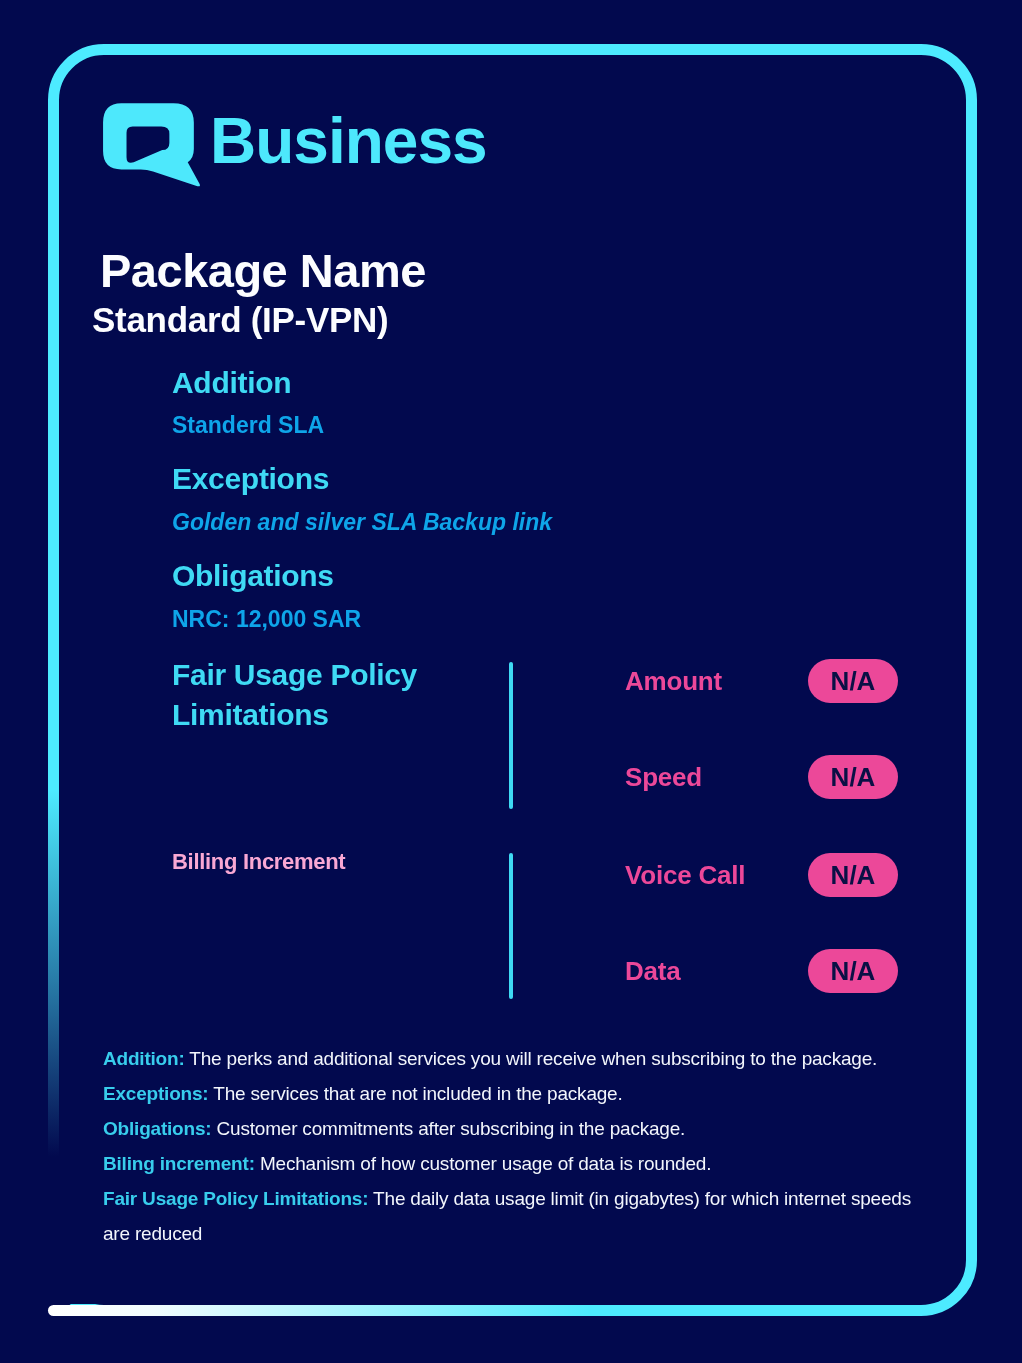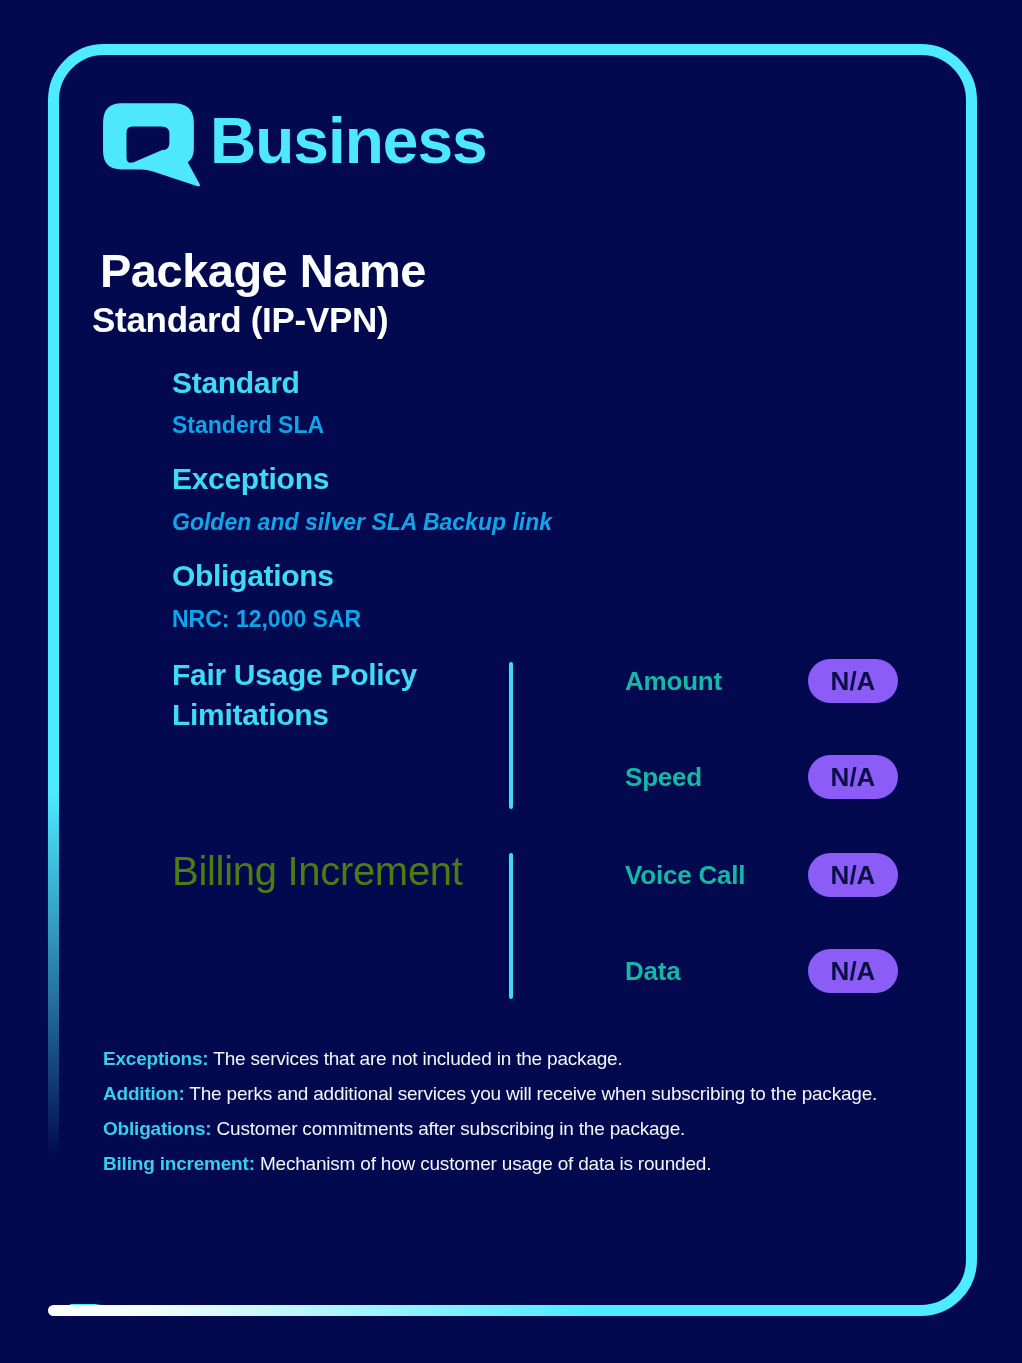"Standard" h3.abs { text: Standard -> Addition }
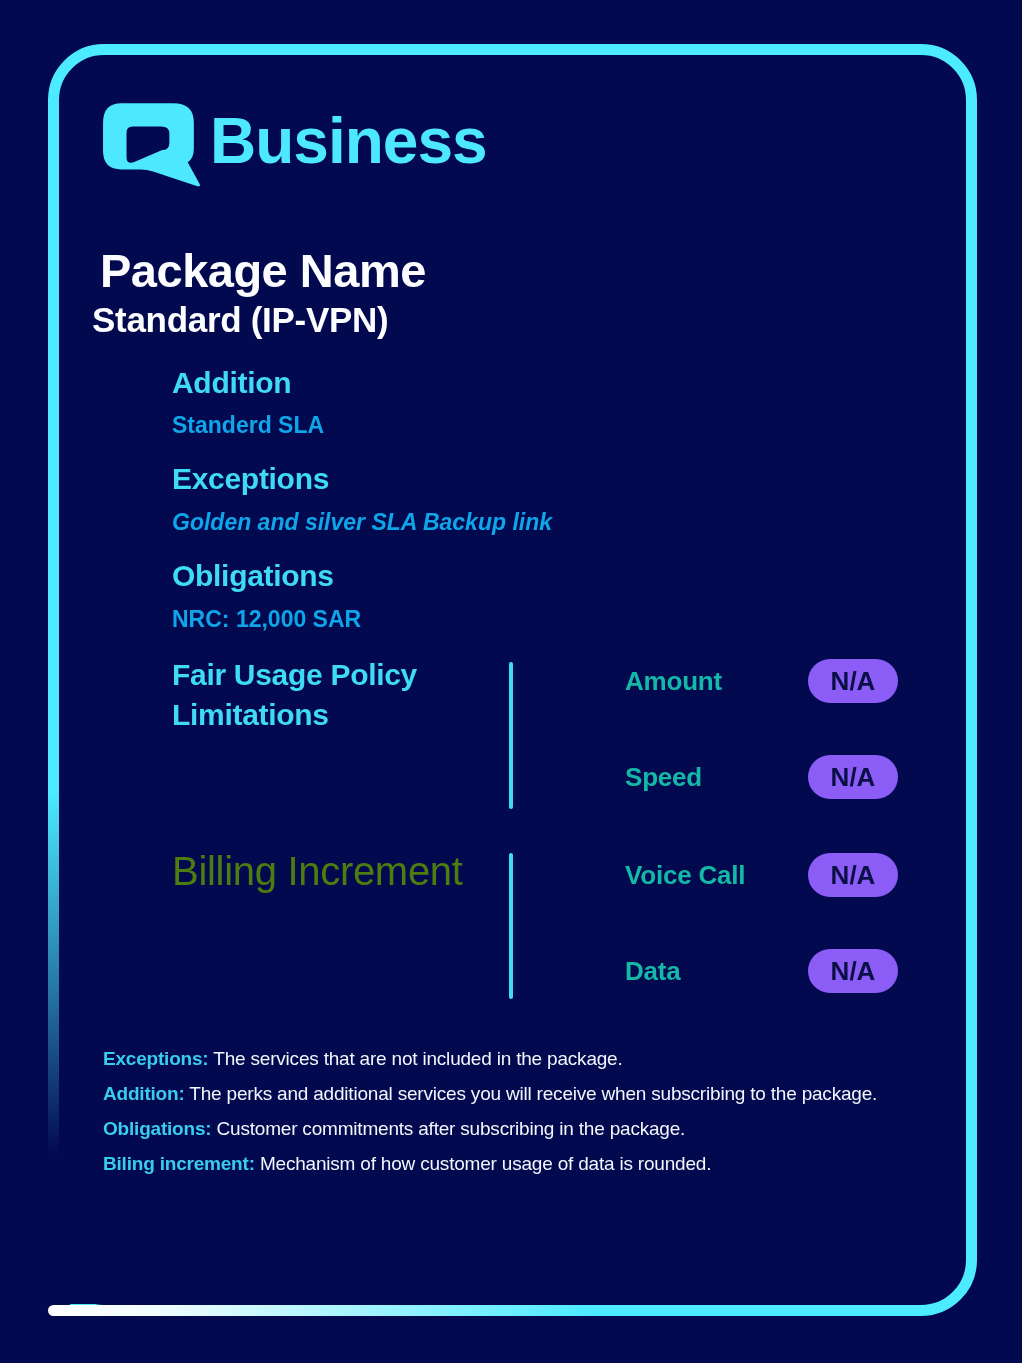"Amount" .val-label { color: #14b8a6 -> #ec4899 }
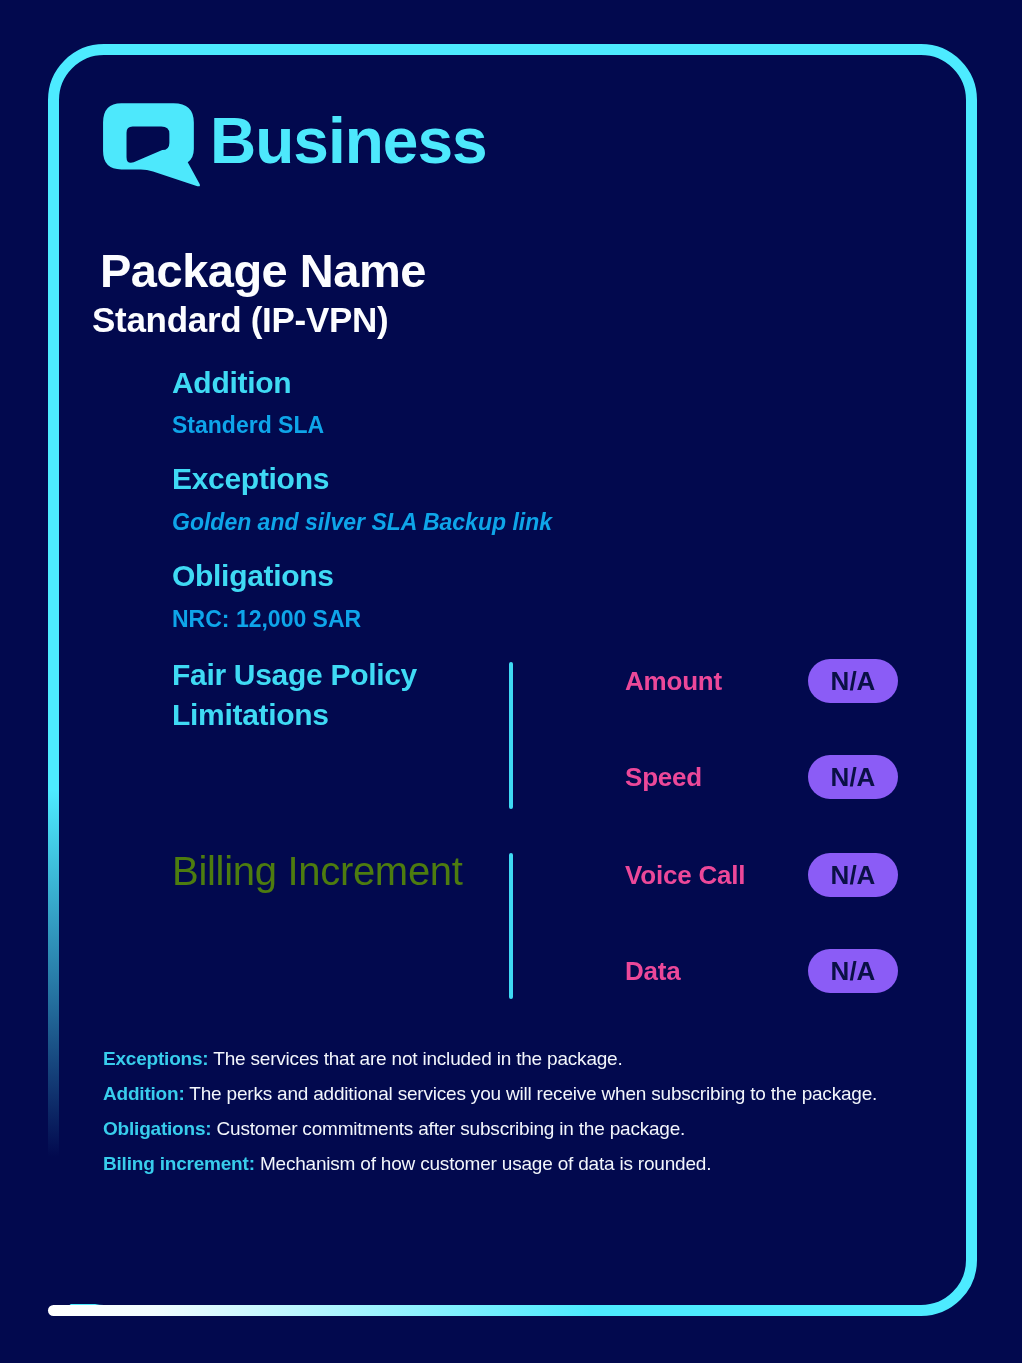"N/A" .pill { background: #8b5cf6 -> #ec4899 }
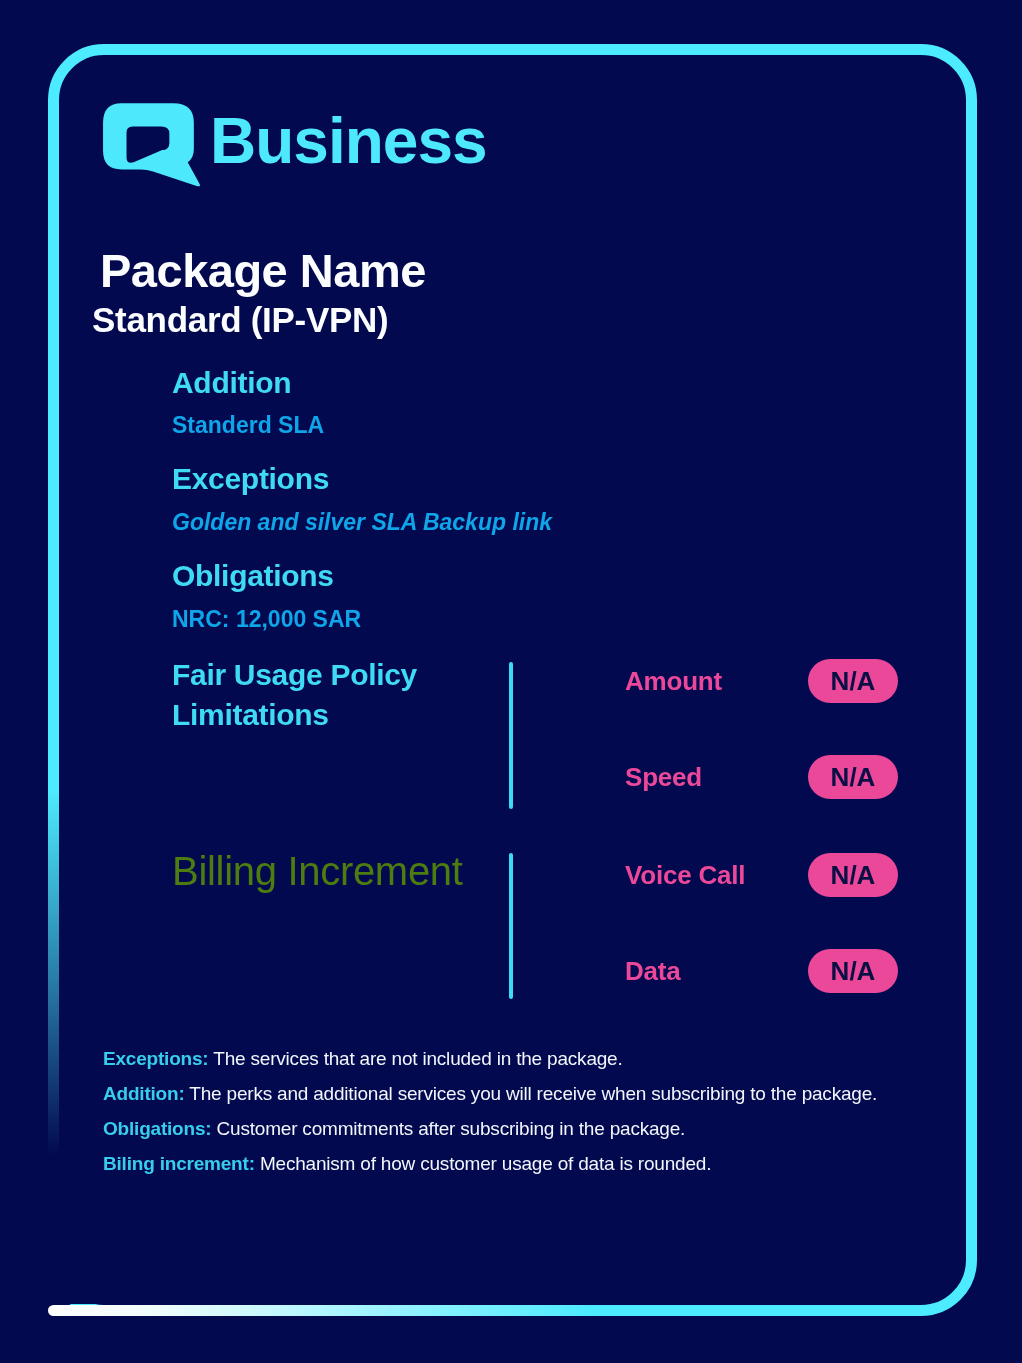"Billing Increment" .billing-h { color: #4d7c0f -> #f9a8d4; font-size: 40px -> 22px; font-weight: 400 -> 700 }
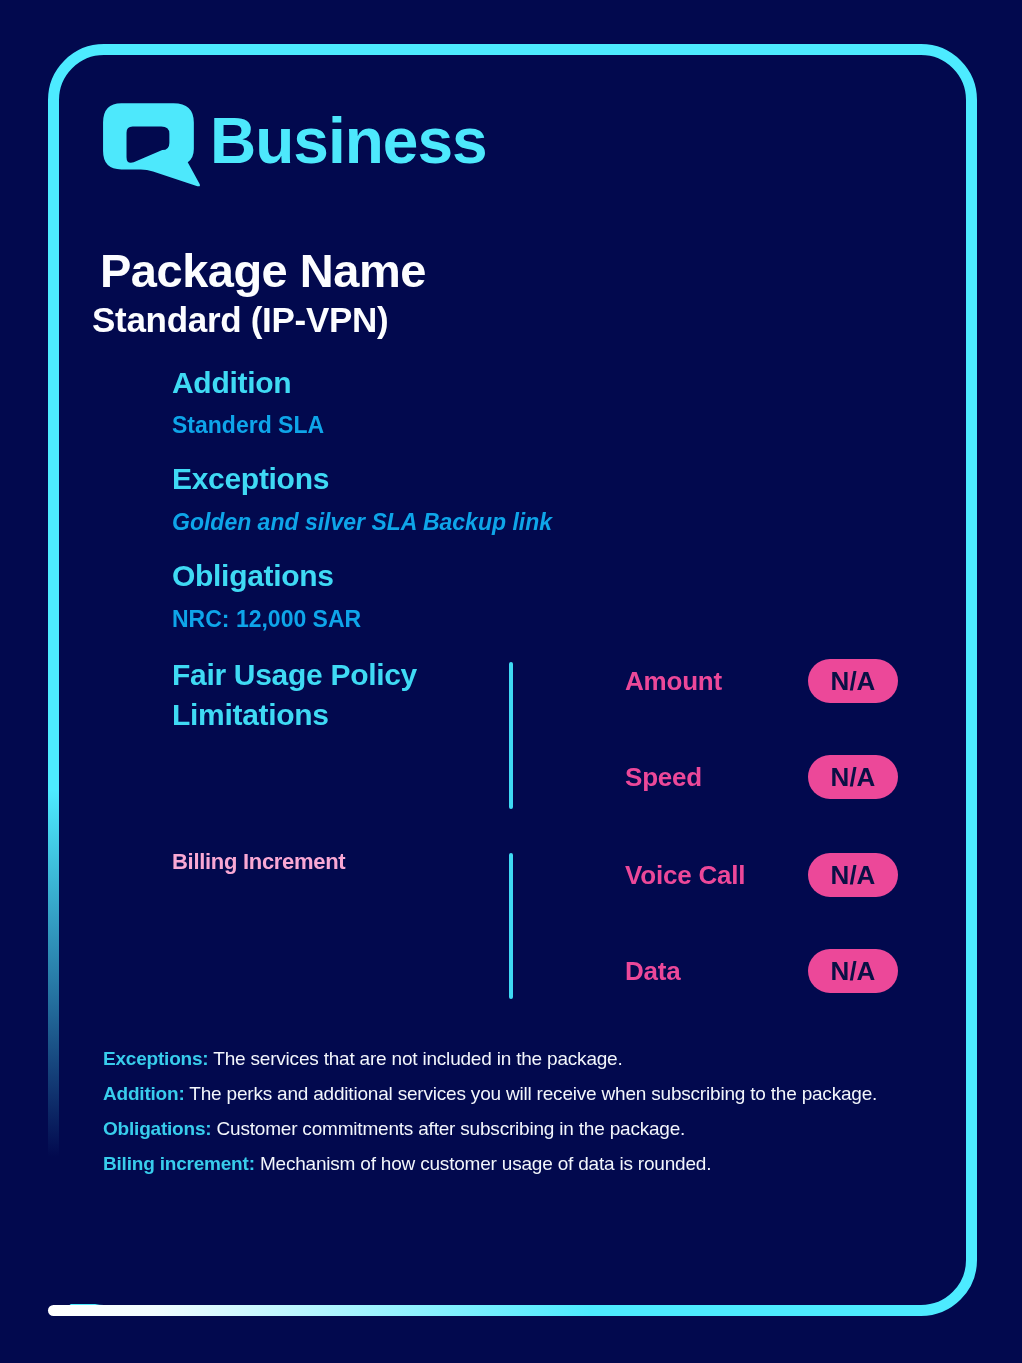"Exceptions: The services that are" div.gl-line { order: before "Addition: The perks and additional" -> after "Addition: The perks and additional" }
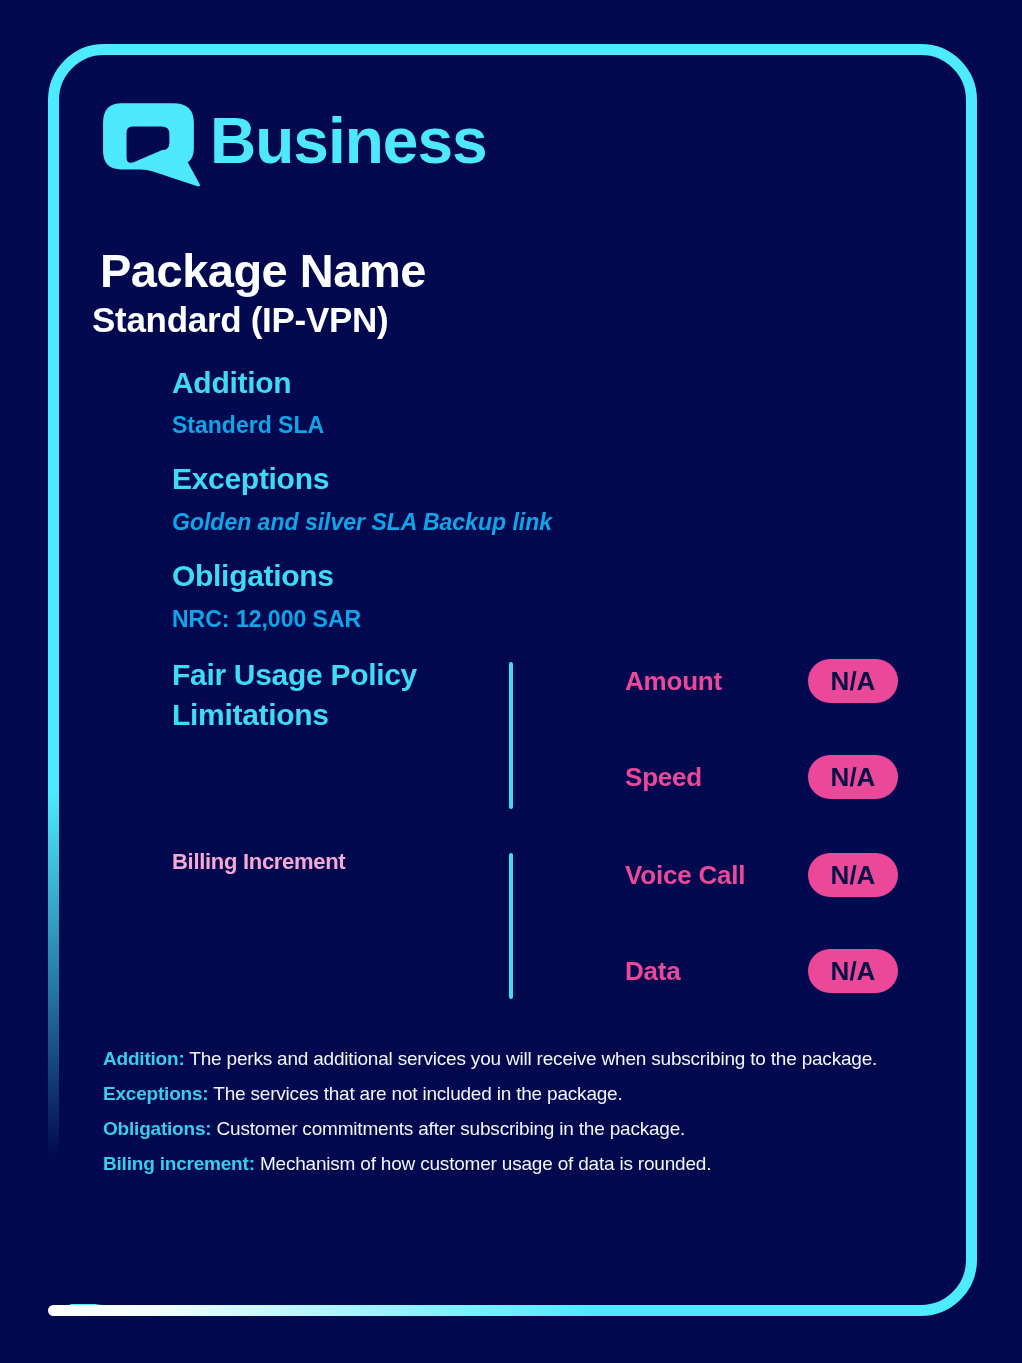"Fair Usage Policy Limitations: The" div.gl-line { html: none -> <div> <span>Fair Usage Policy Limitations:</span> <span>The daily data usage limit (in gigabytes) for which internet speeds are reduced</span> </div> }
